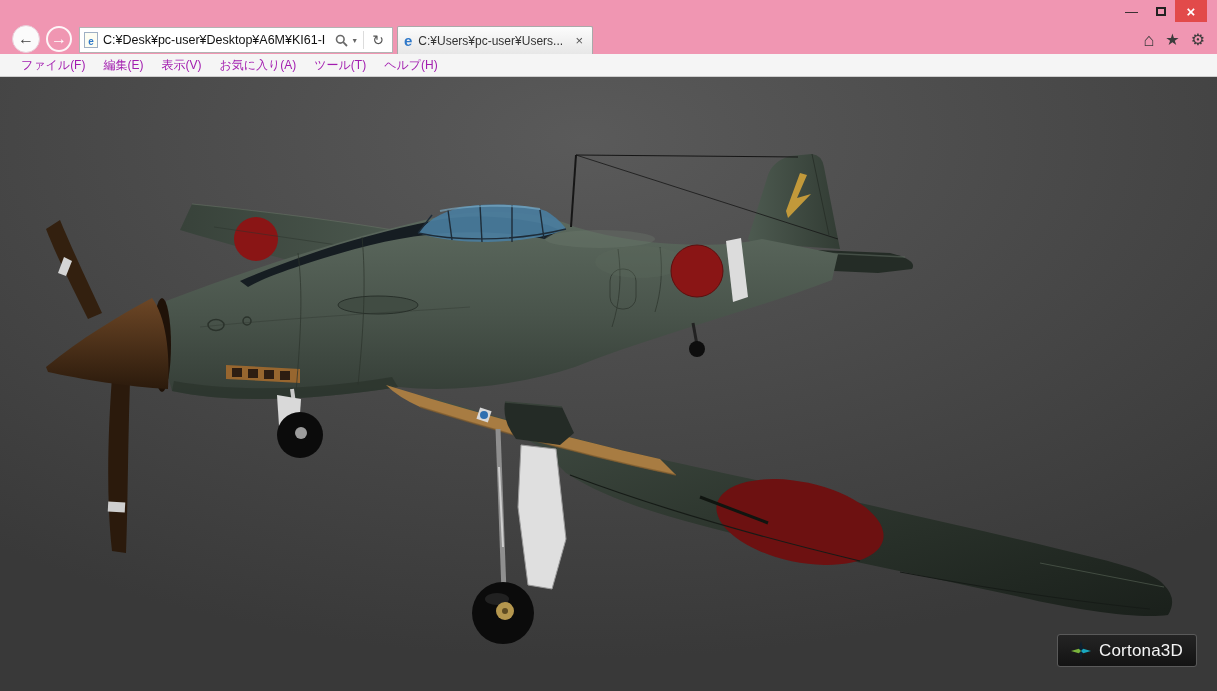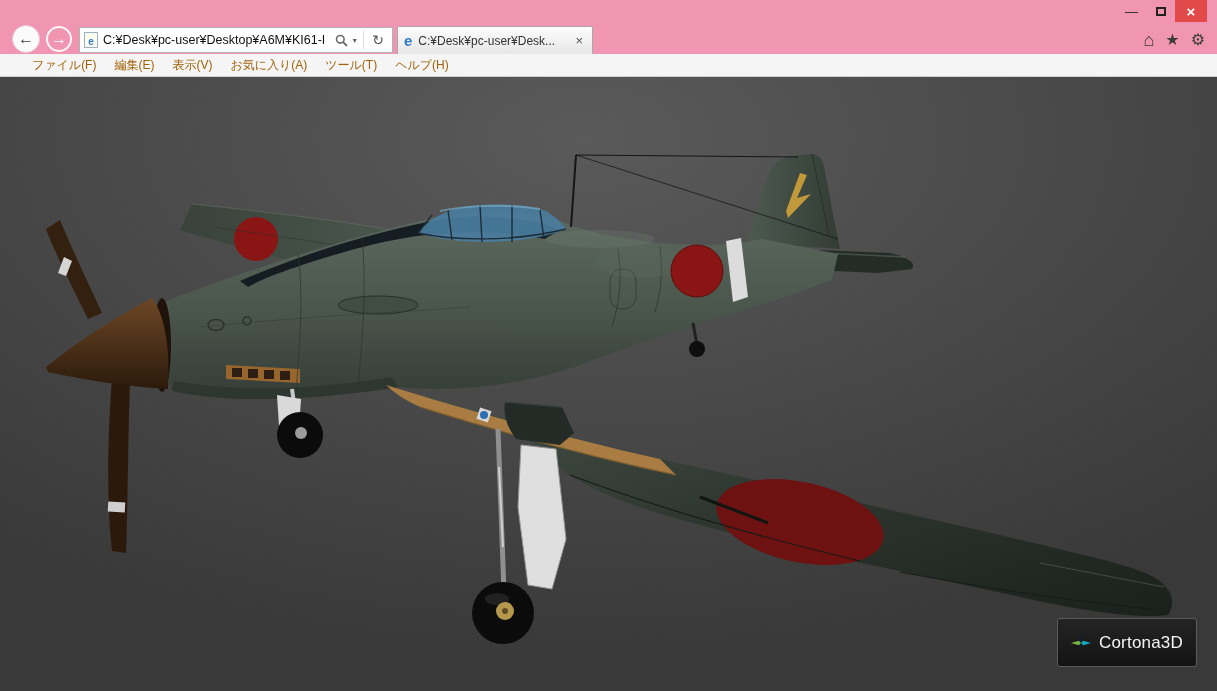"C:¥Desk¥pc-user¥Desk..." span.tab-title { text: C:¥Desk¥pc-user¥Desk -> C:¥Users¥pc-user¥Users }
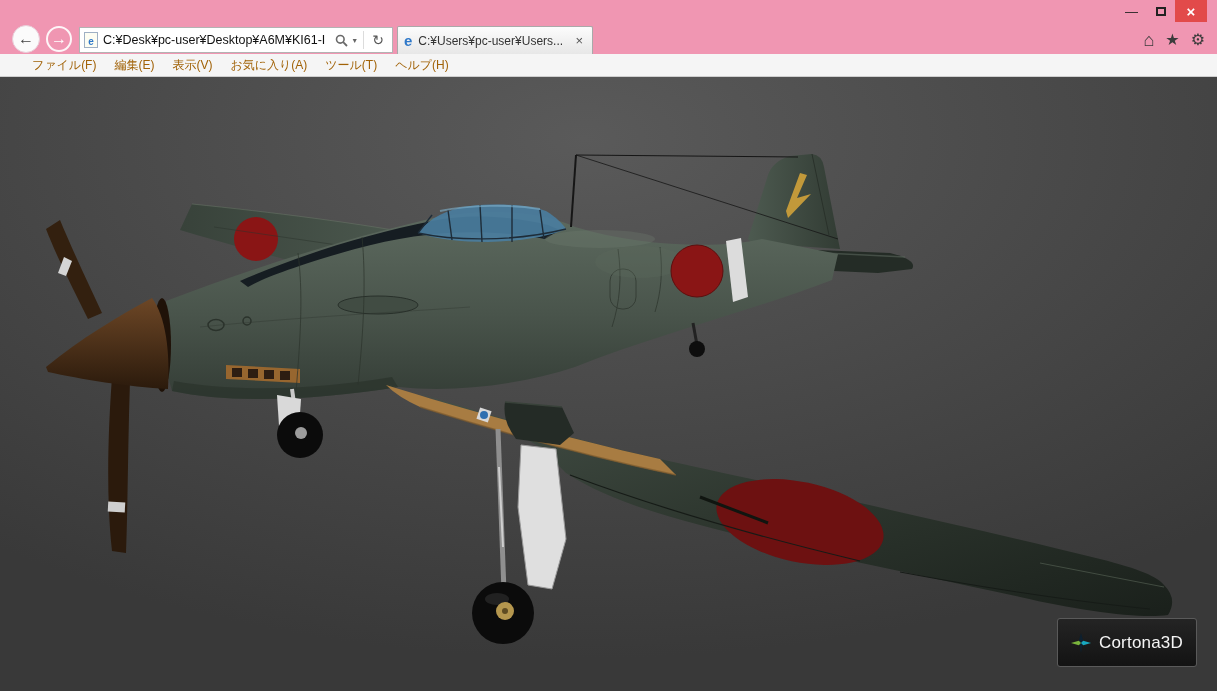"ファイル(F)" .menubar { color: #a16207 -> #a21caf; padding-left: 23px -> 12px }
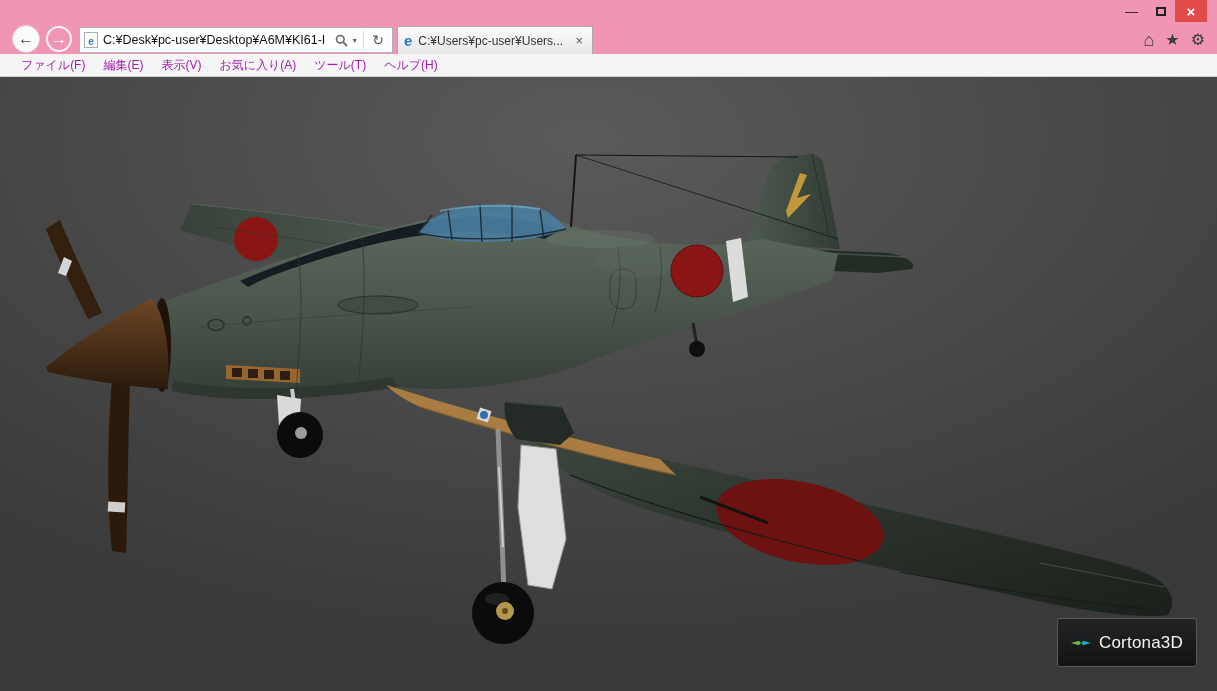"Cortona3D" .brand-badge { height: 49px -> 33px }
